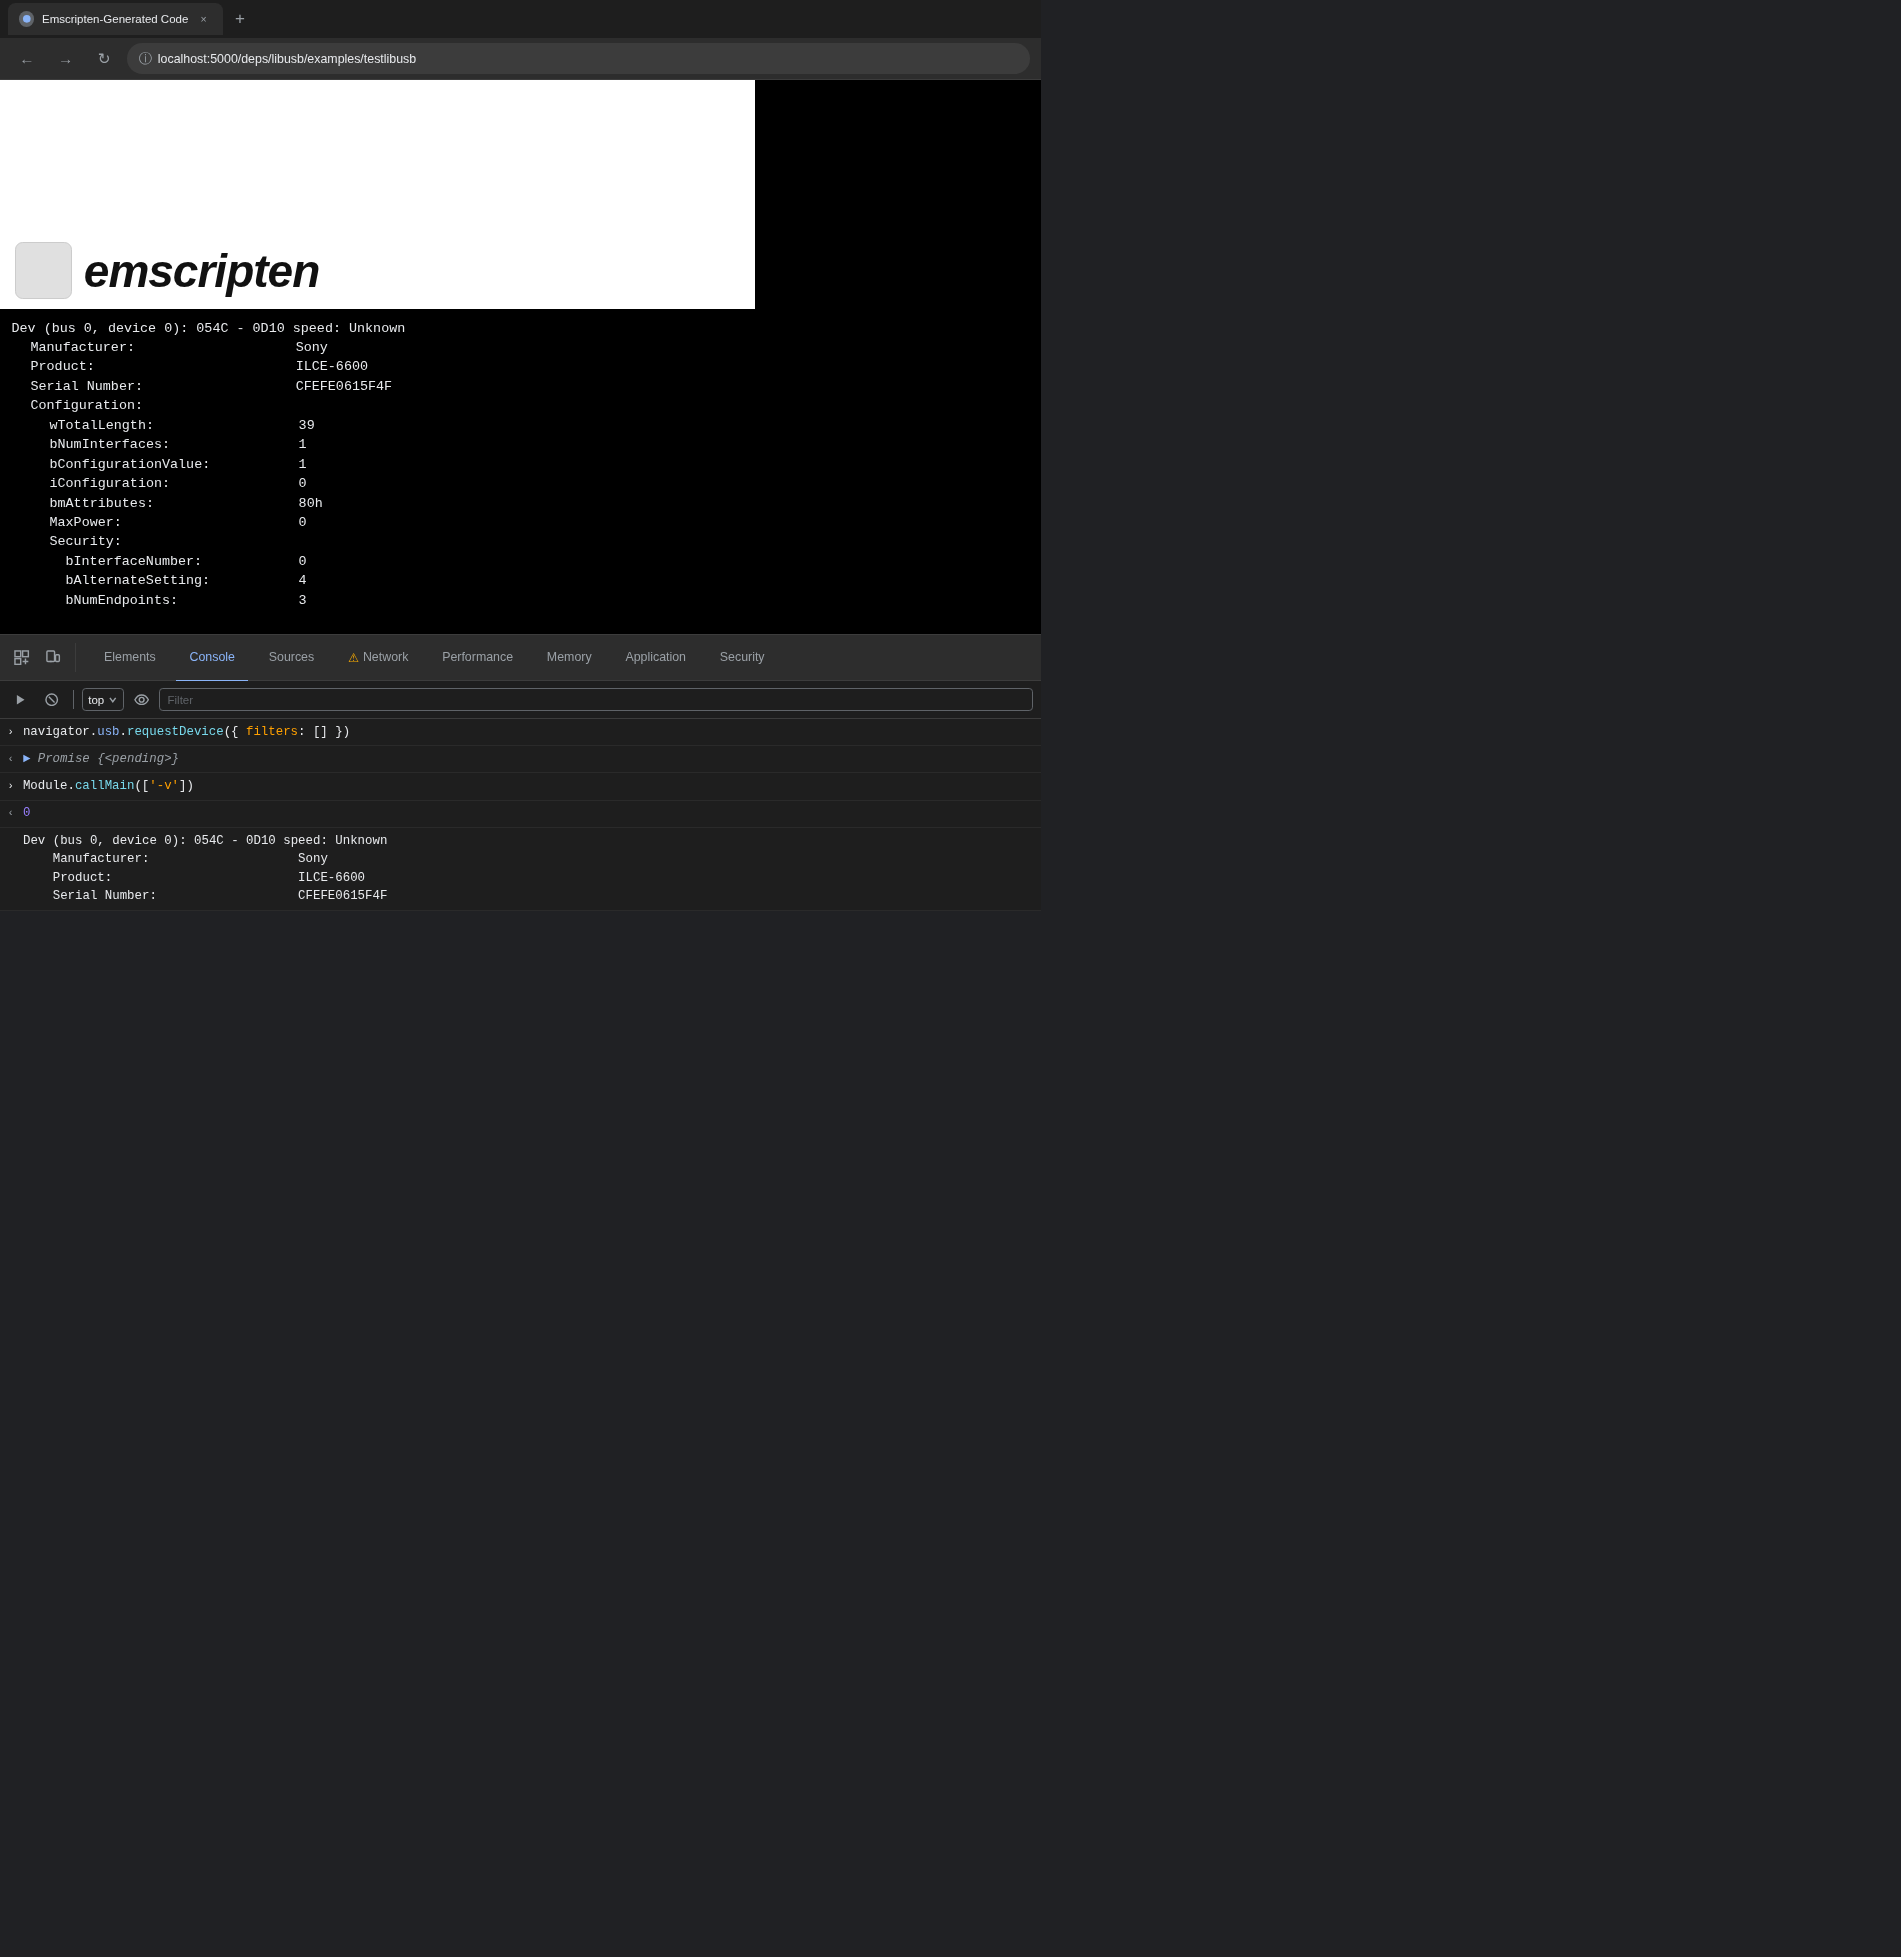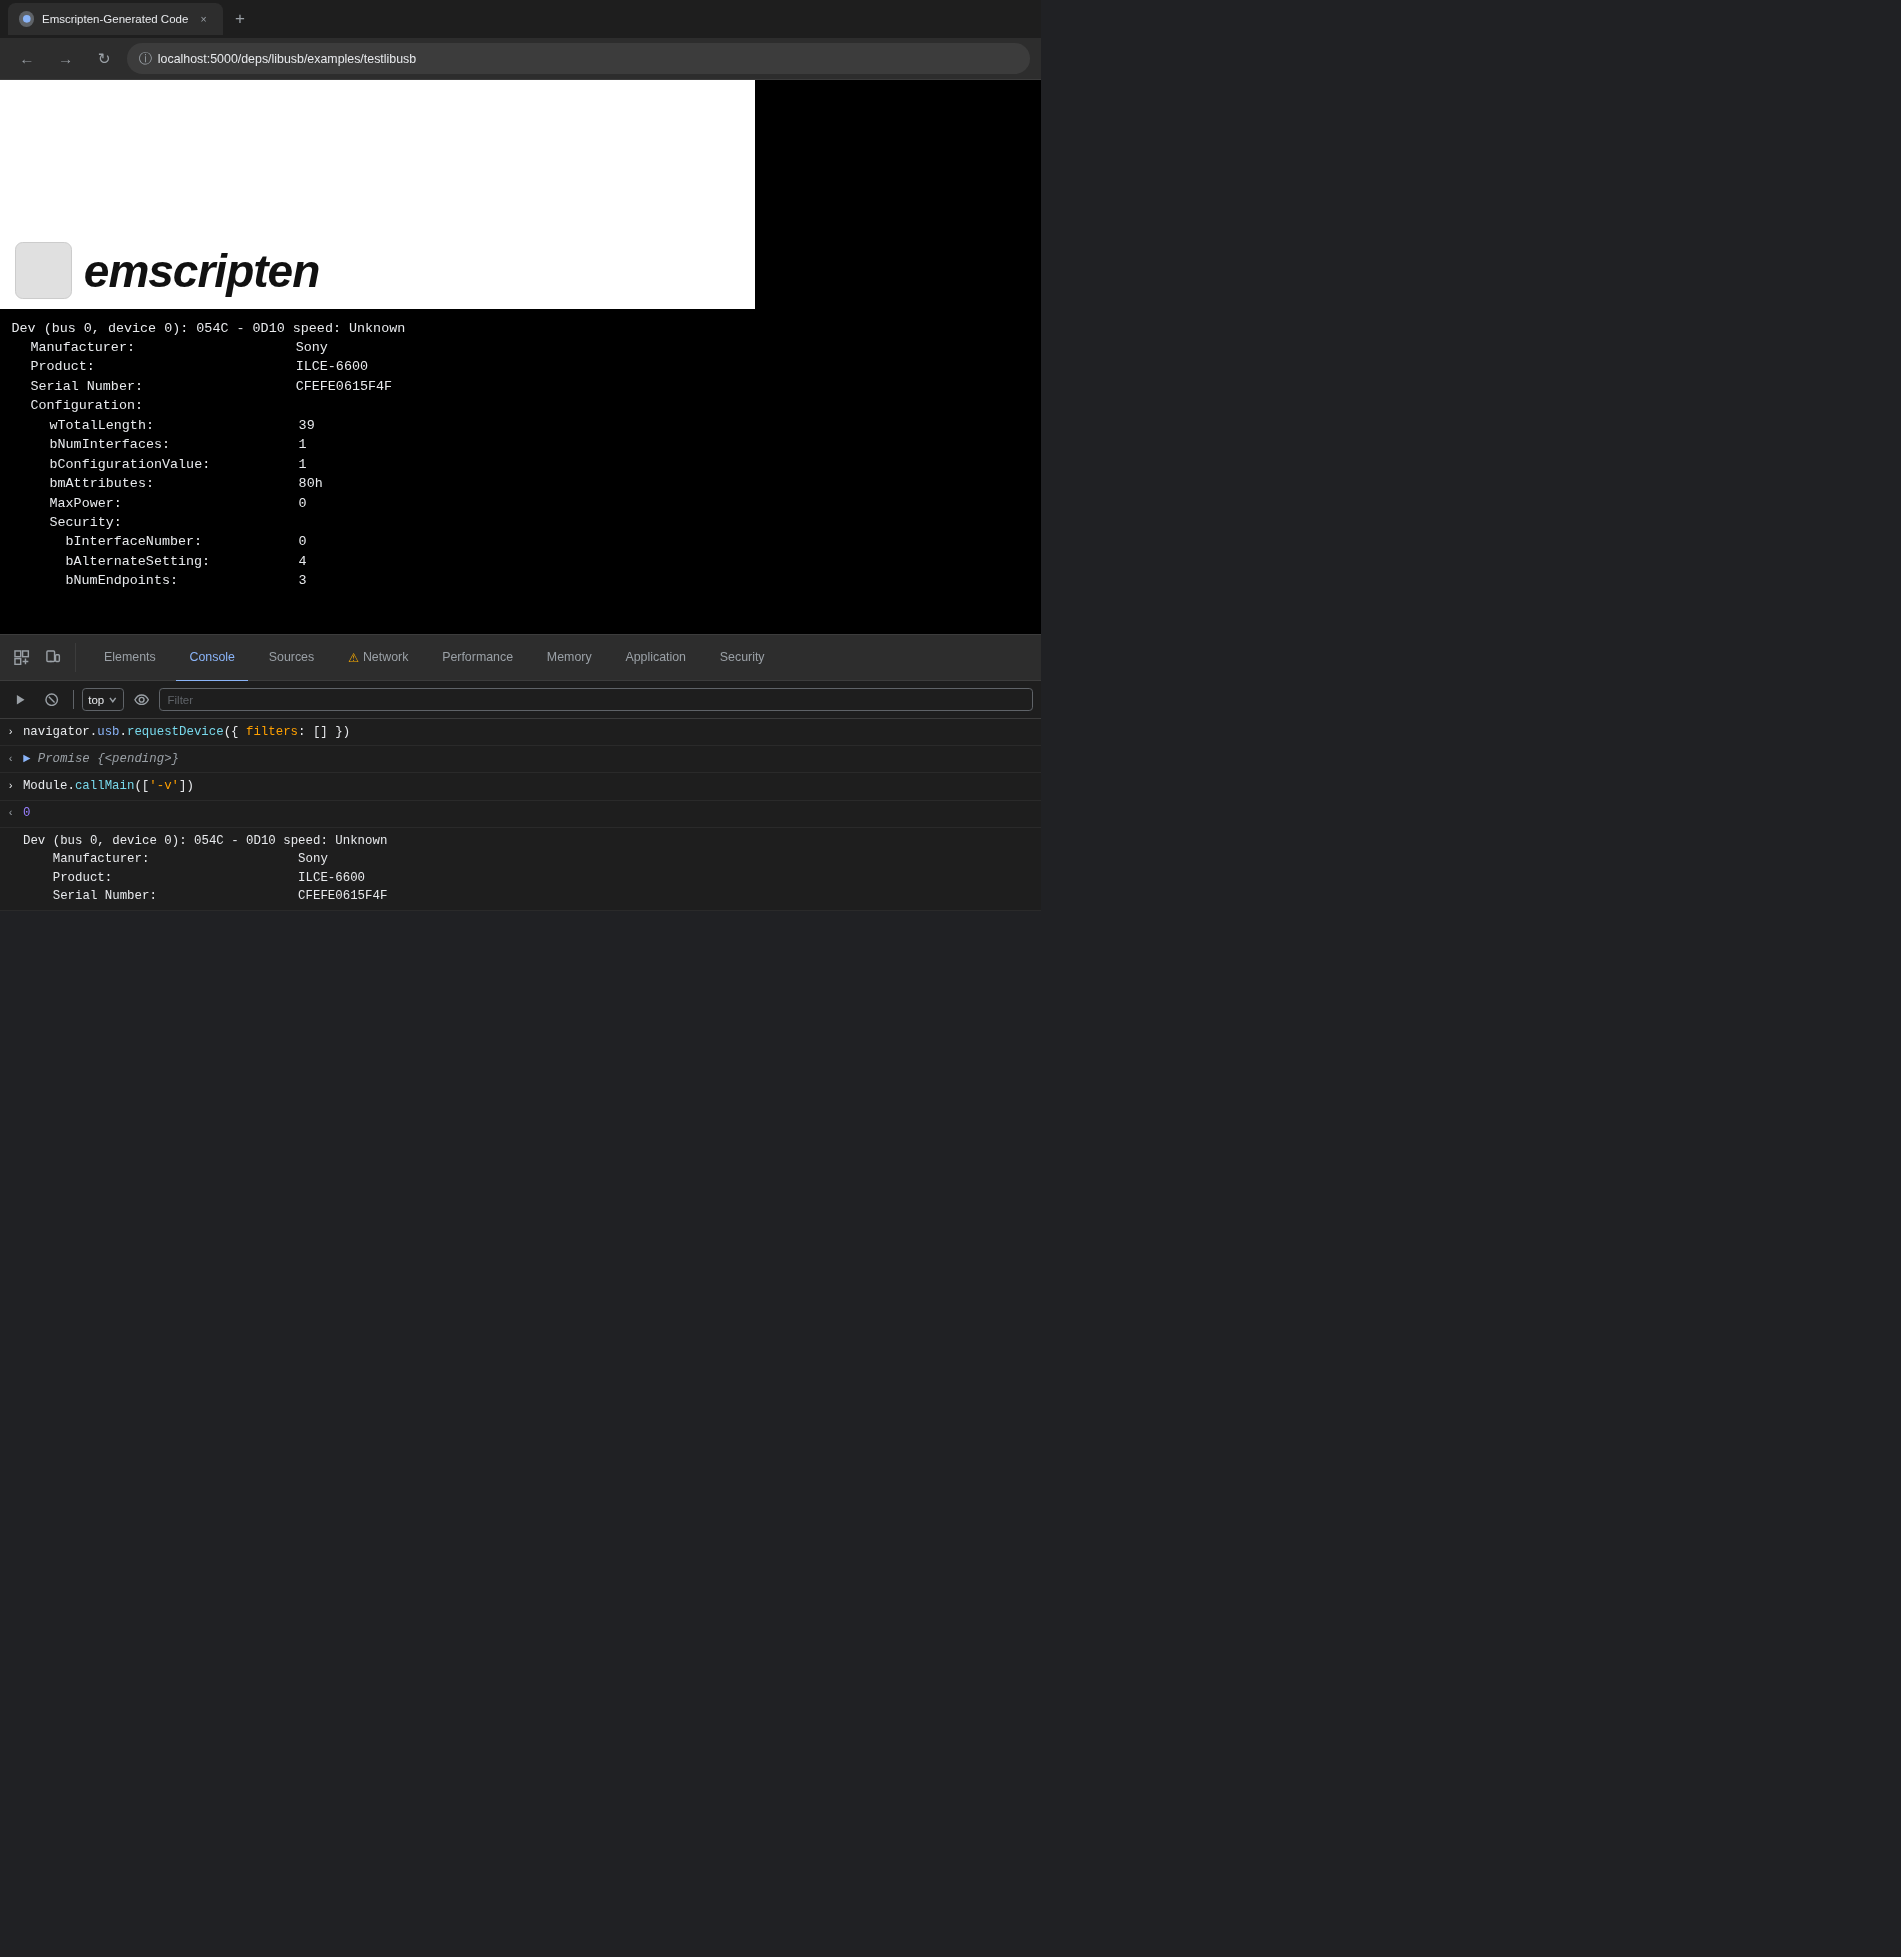"iConfiguration: 0" div.terminal-line { html: none -> <div>iConfiguration: 0</div> }
